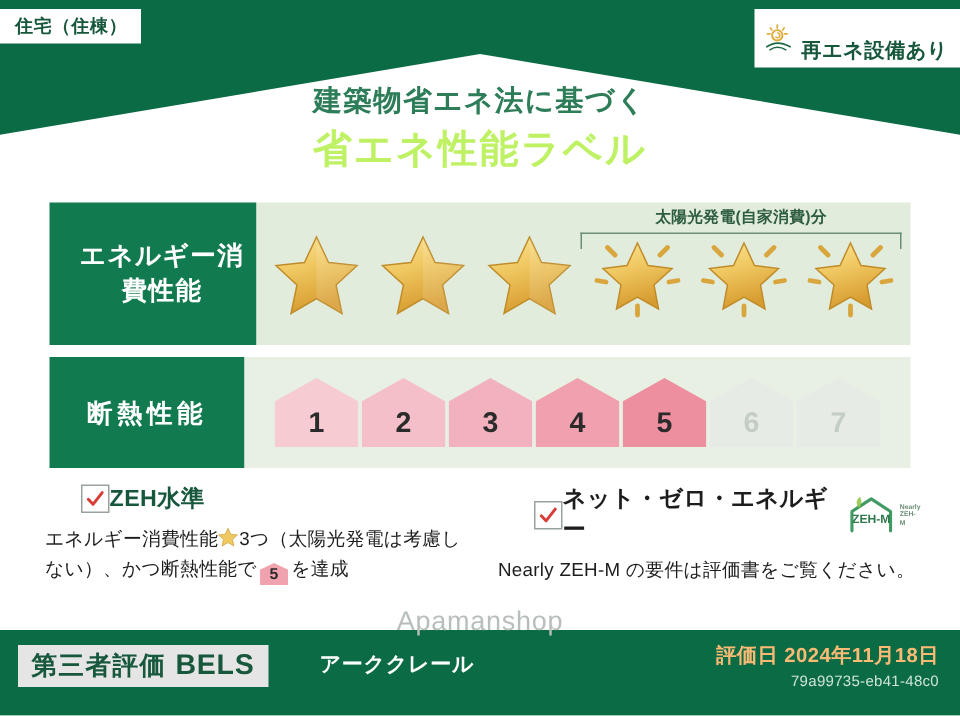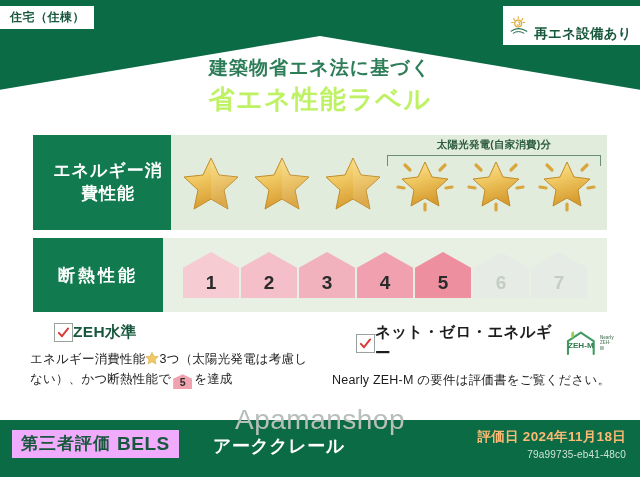"Apamanshop" .watermark { font-size: 28px -> 18px }
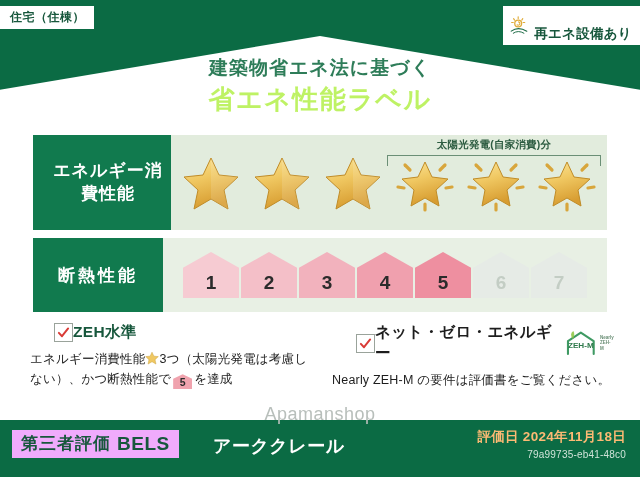"第三者評価" .bels-badge { background: #f0abfc -> #e5e5e5 }
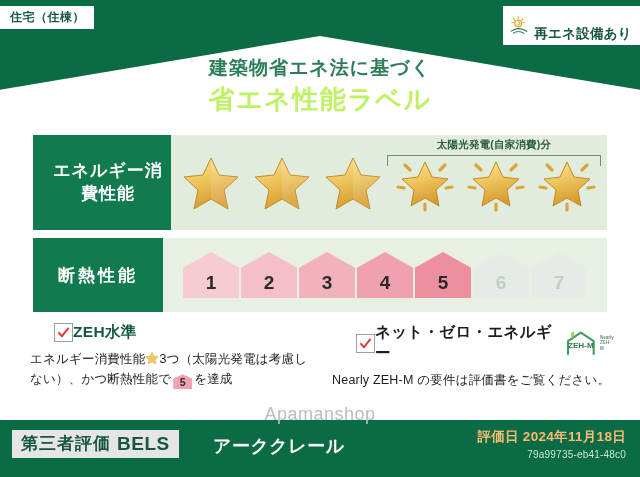"アーククレール" .builder { font-size: 18px -> 14px }
